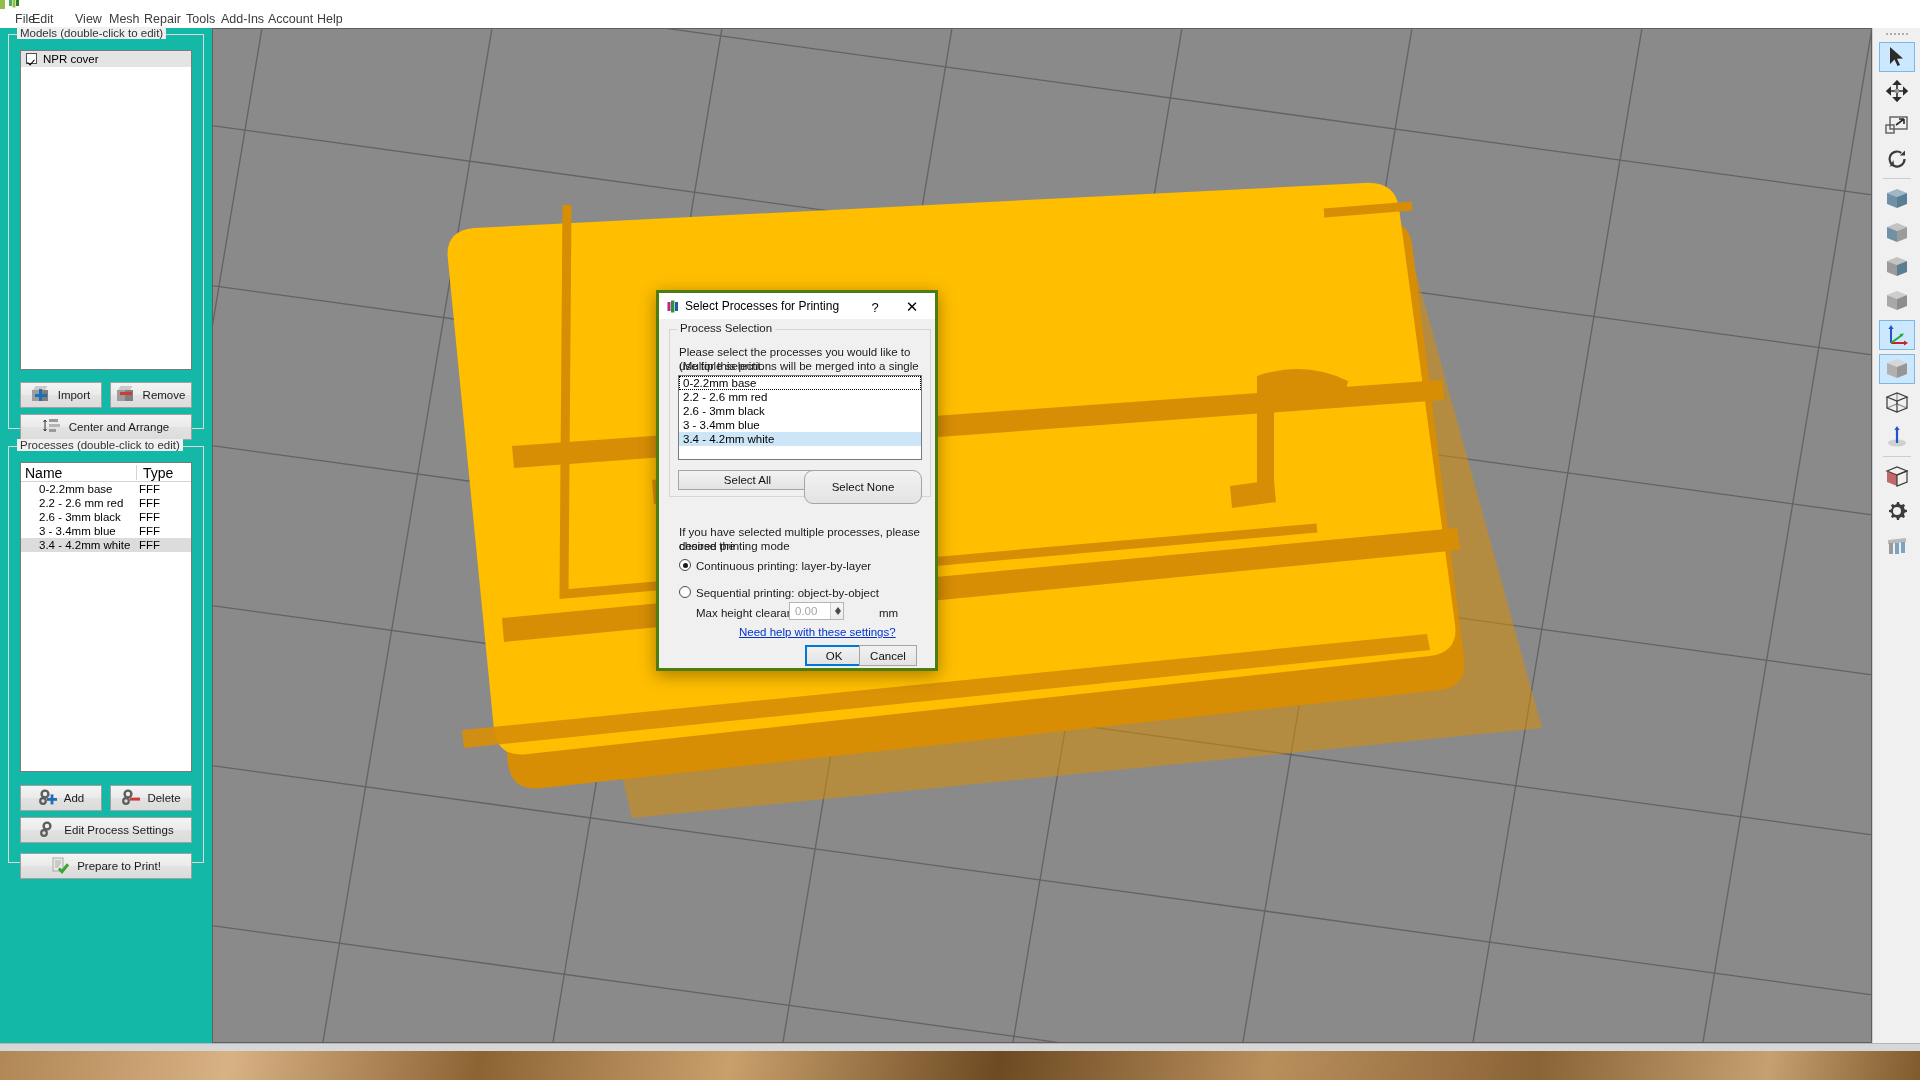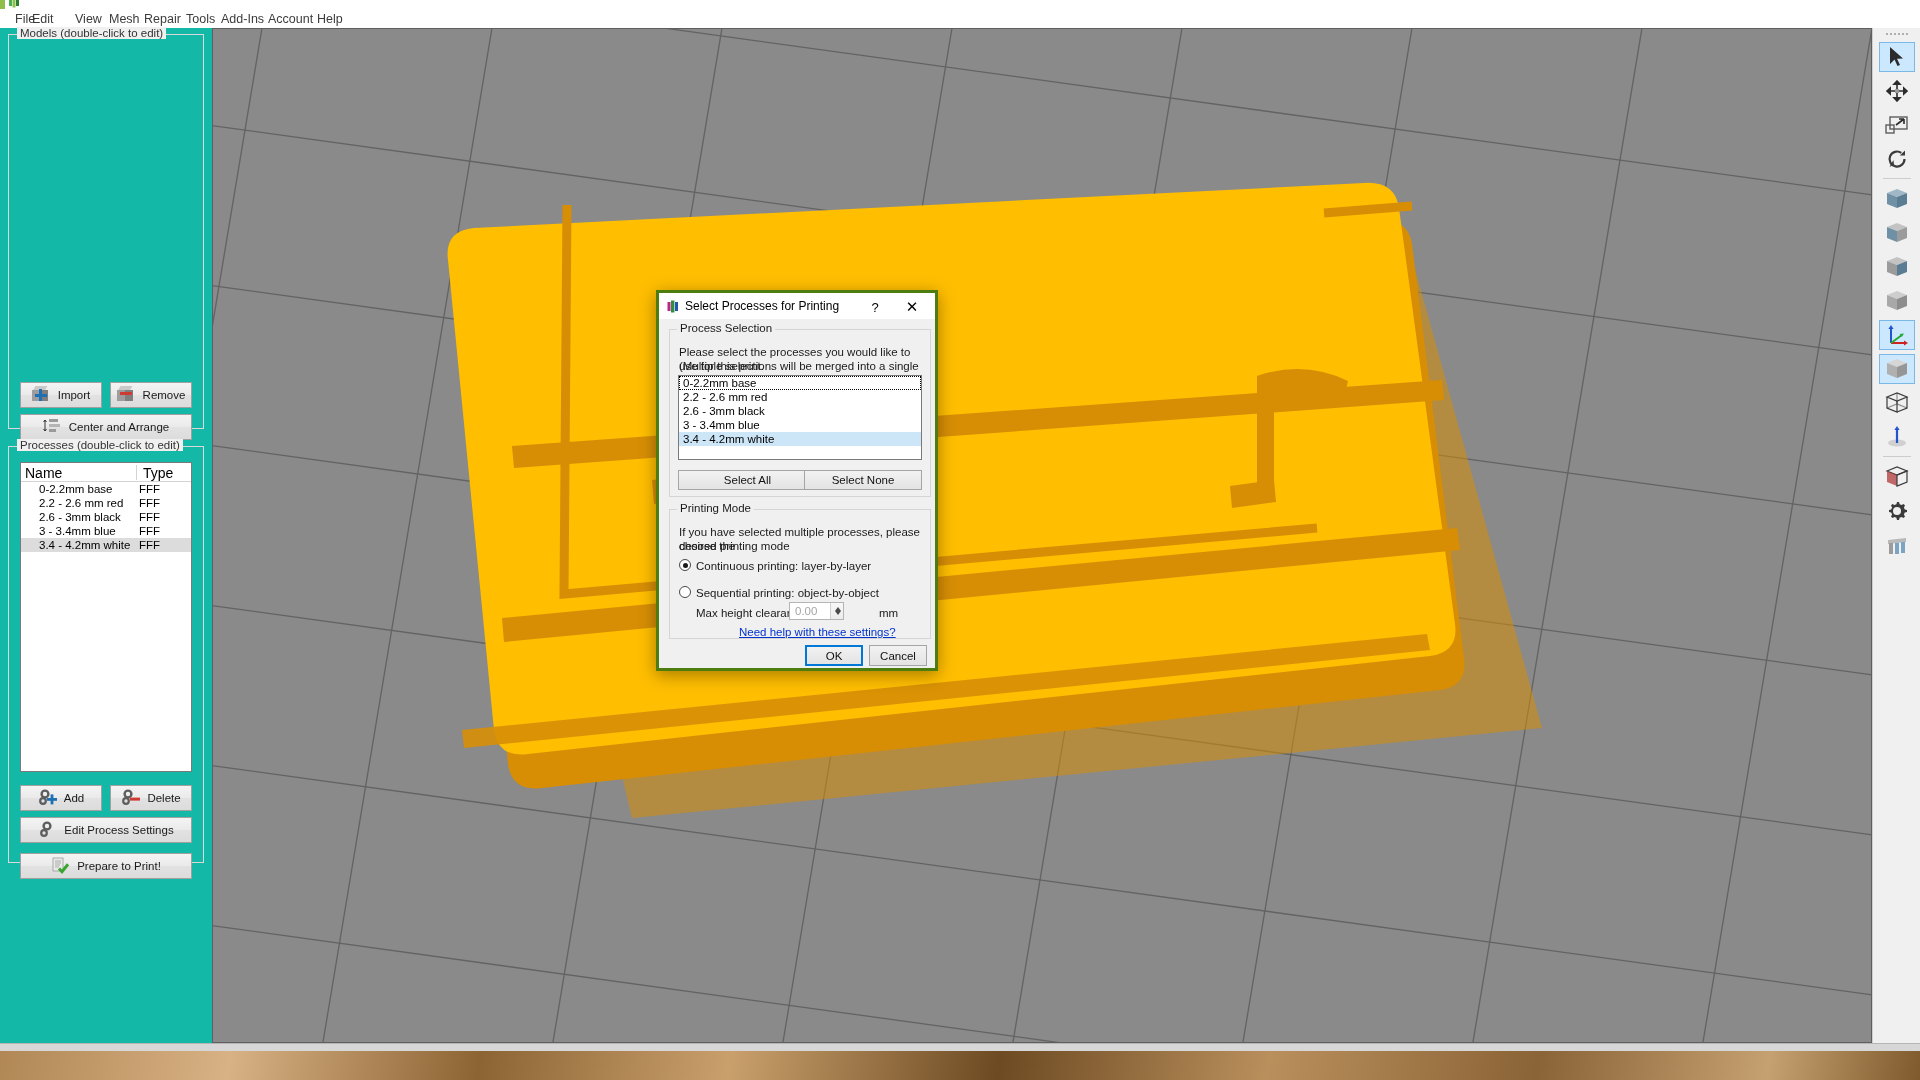"NPR cover" div.listbox { html: none -> <div> <div> <span></span> <span>NPR cover</span> </div> </div> }
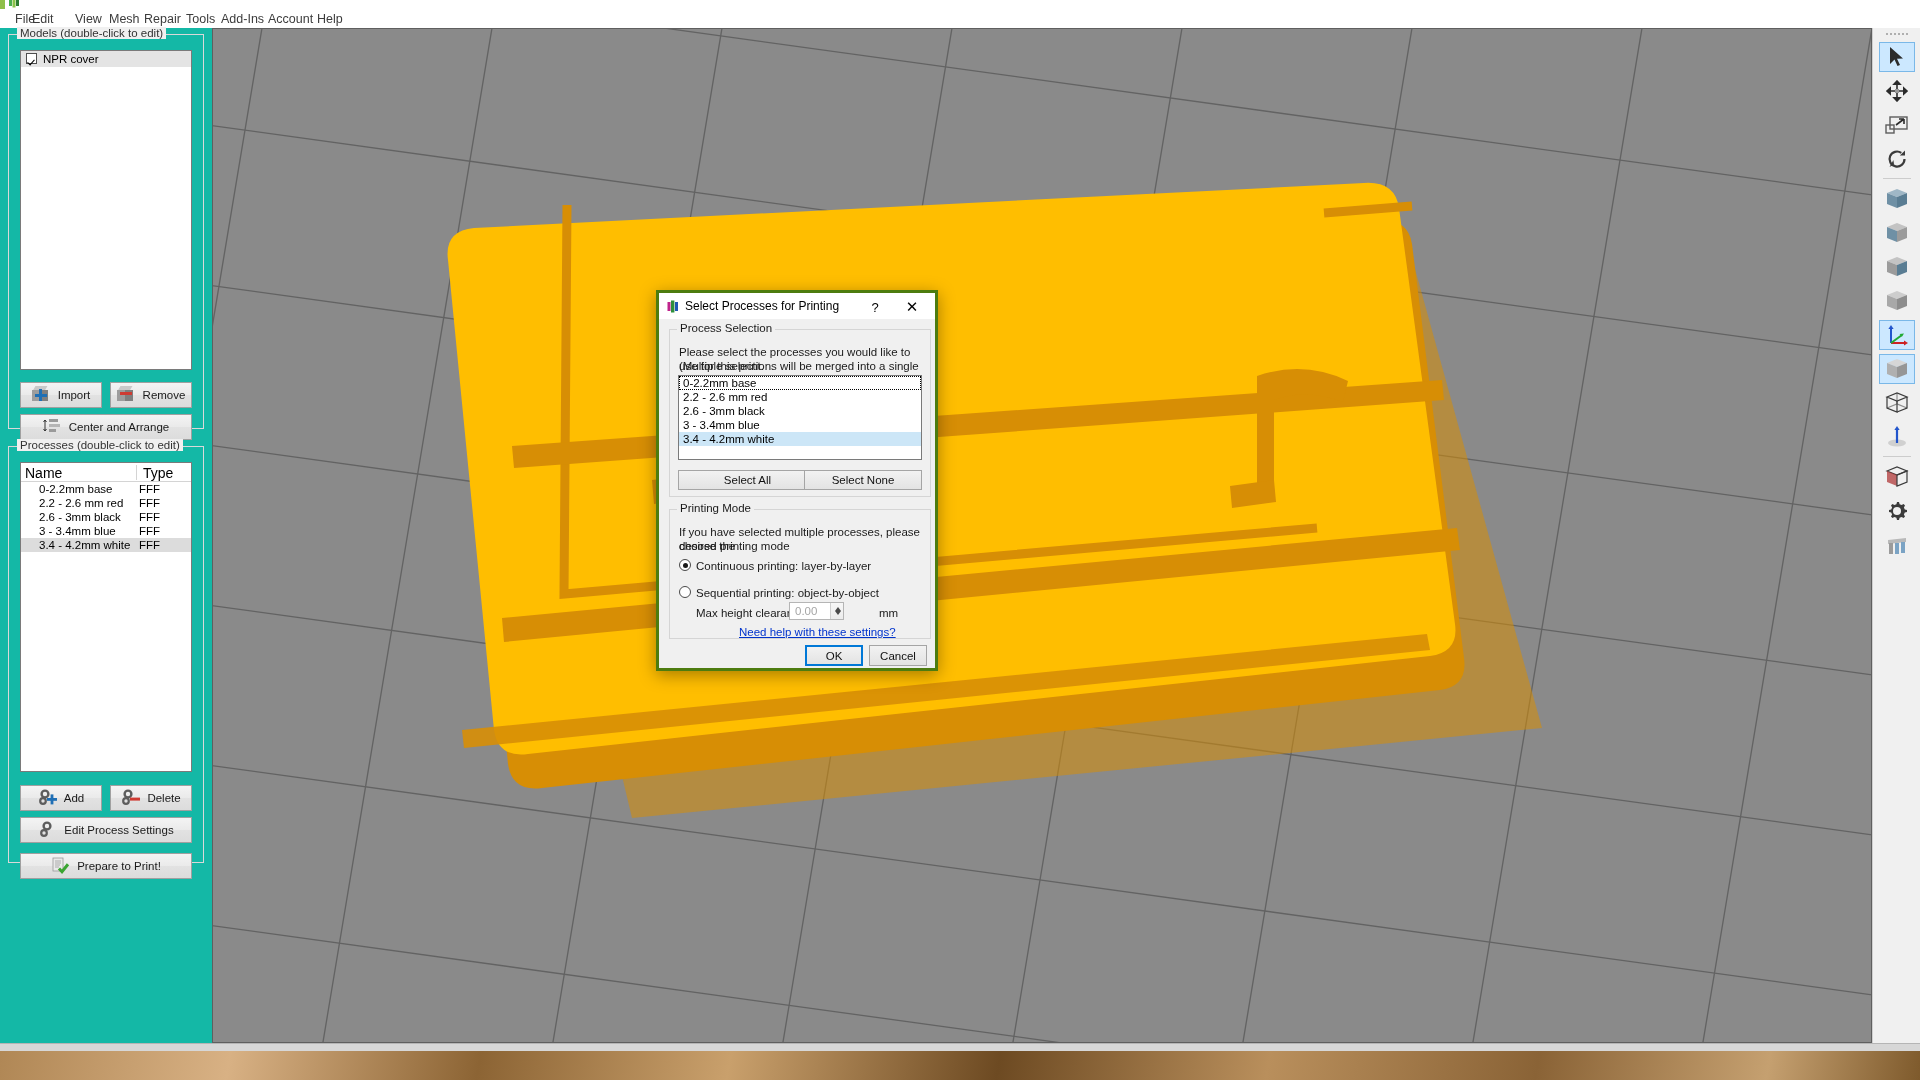"Select None" div.dbtn { border-radius: none -> 9px; height: 20px -> 34px }
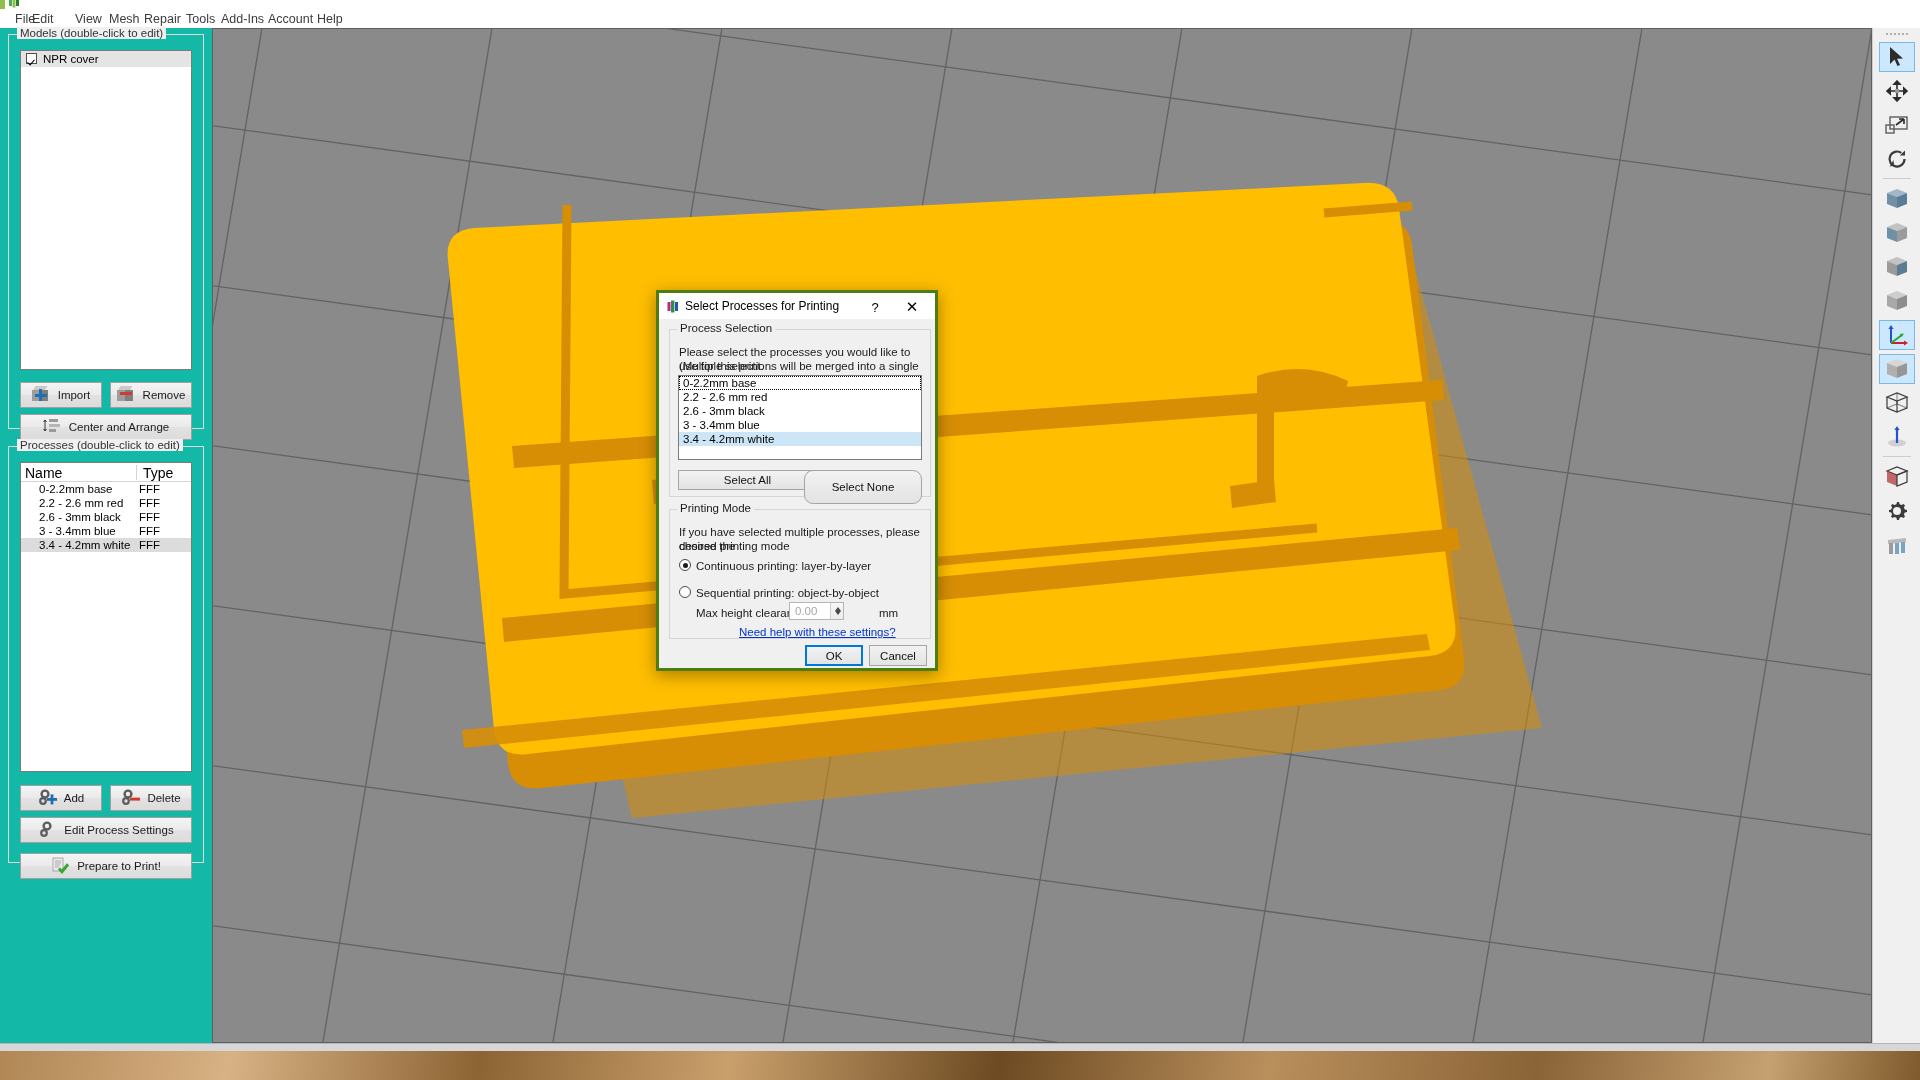"Printing Mode" div.dgroup { html: <div> <div>Printing Mode</div> </div> -> none }
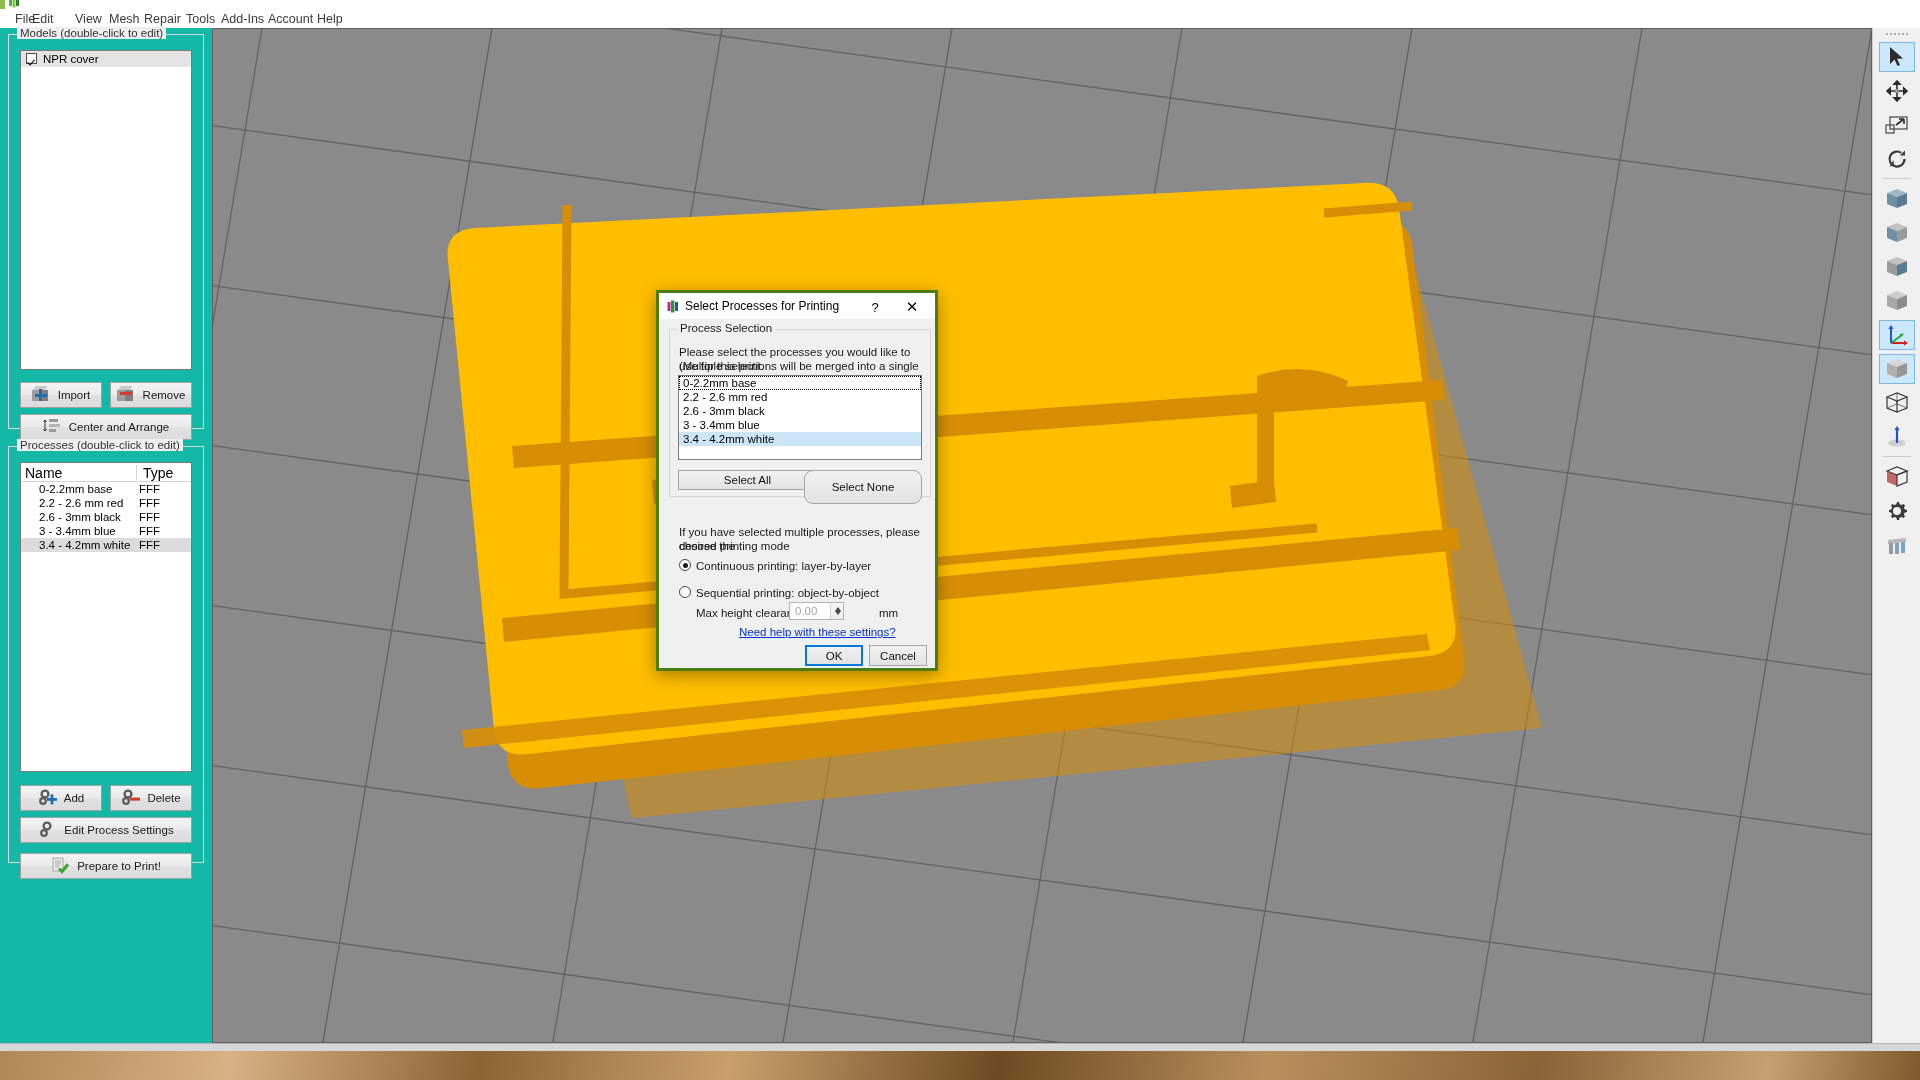"Cancel" div.dbtn { left: 210px -> 200px }
